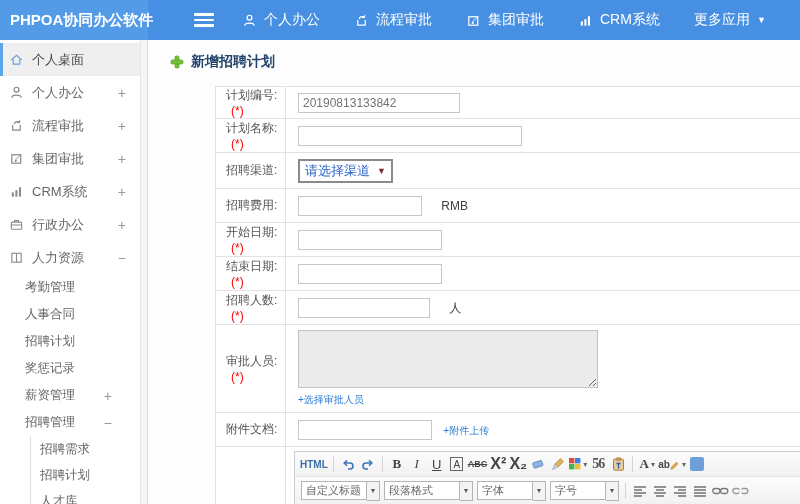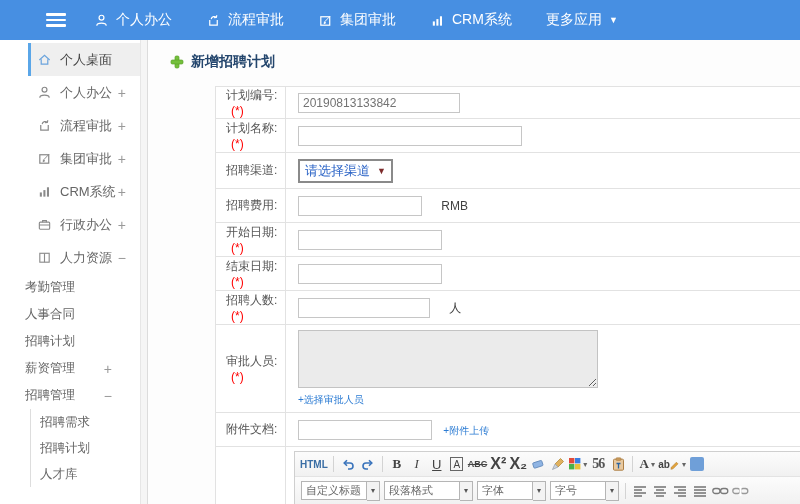"PHPOA协同办公软件" div.logo { html: none -> <div>PHPOA协同办公软件</div> }
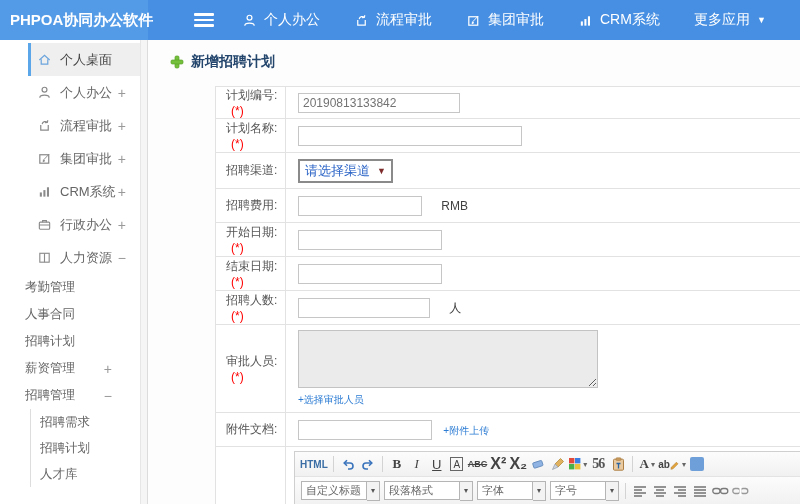"个人桌面" .side-item { margin-left: 28px -> none }
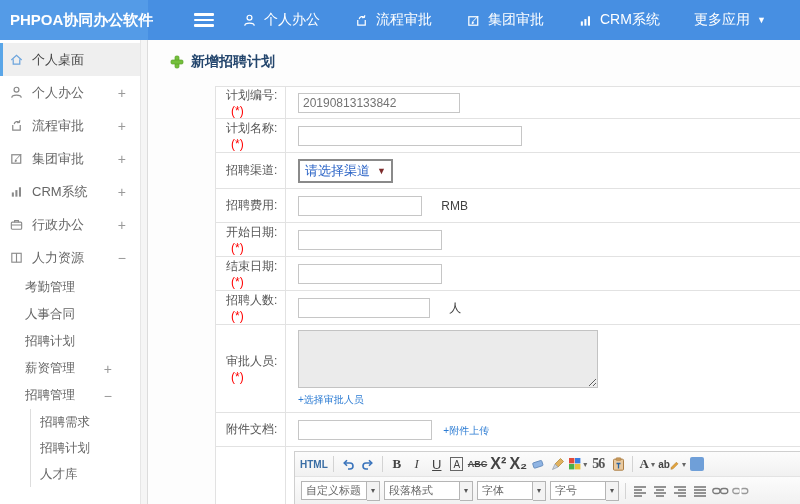"奖惩记录" div.sub-item { html: none -> <div> <span>奖惩记录</span> </div> }
